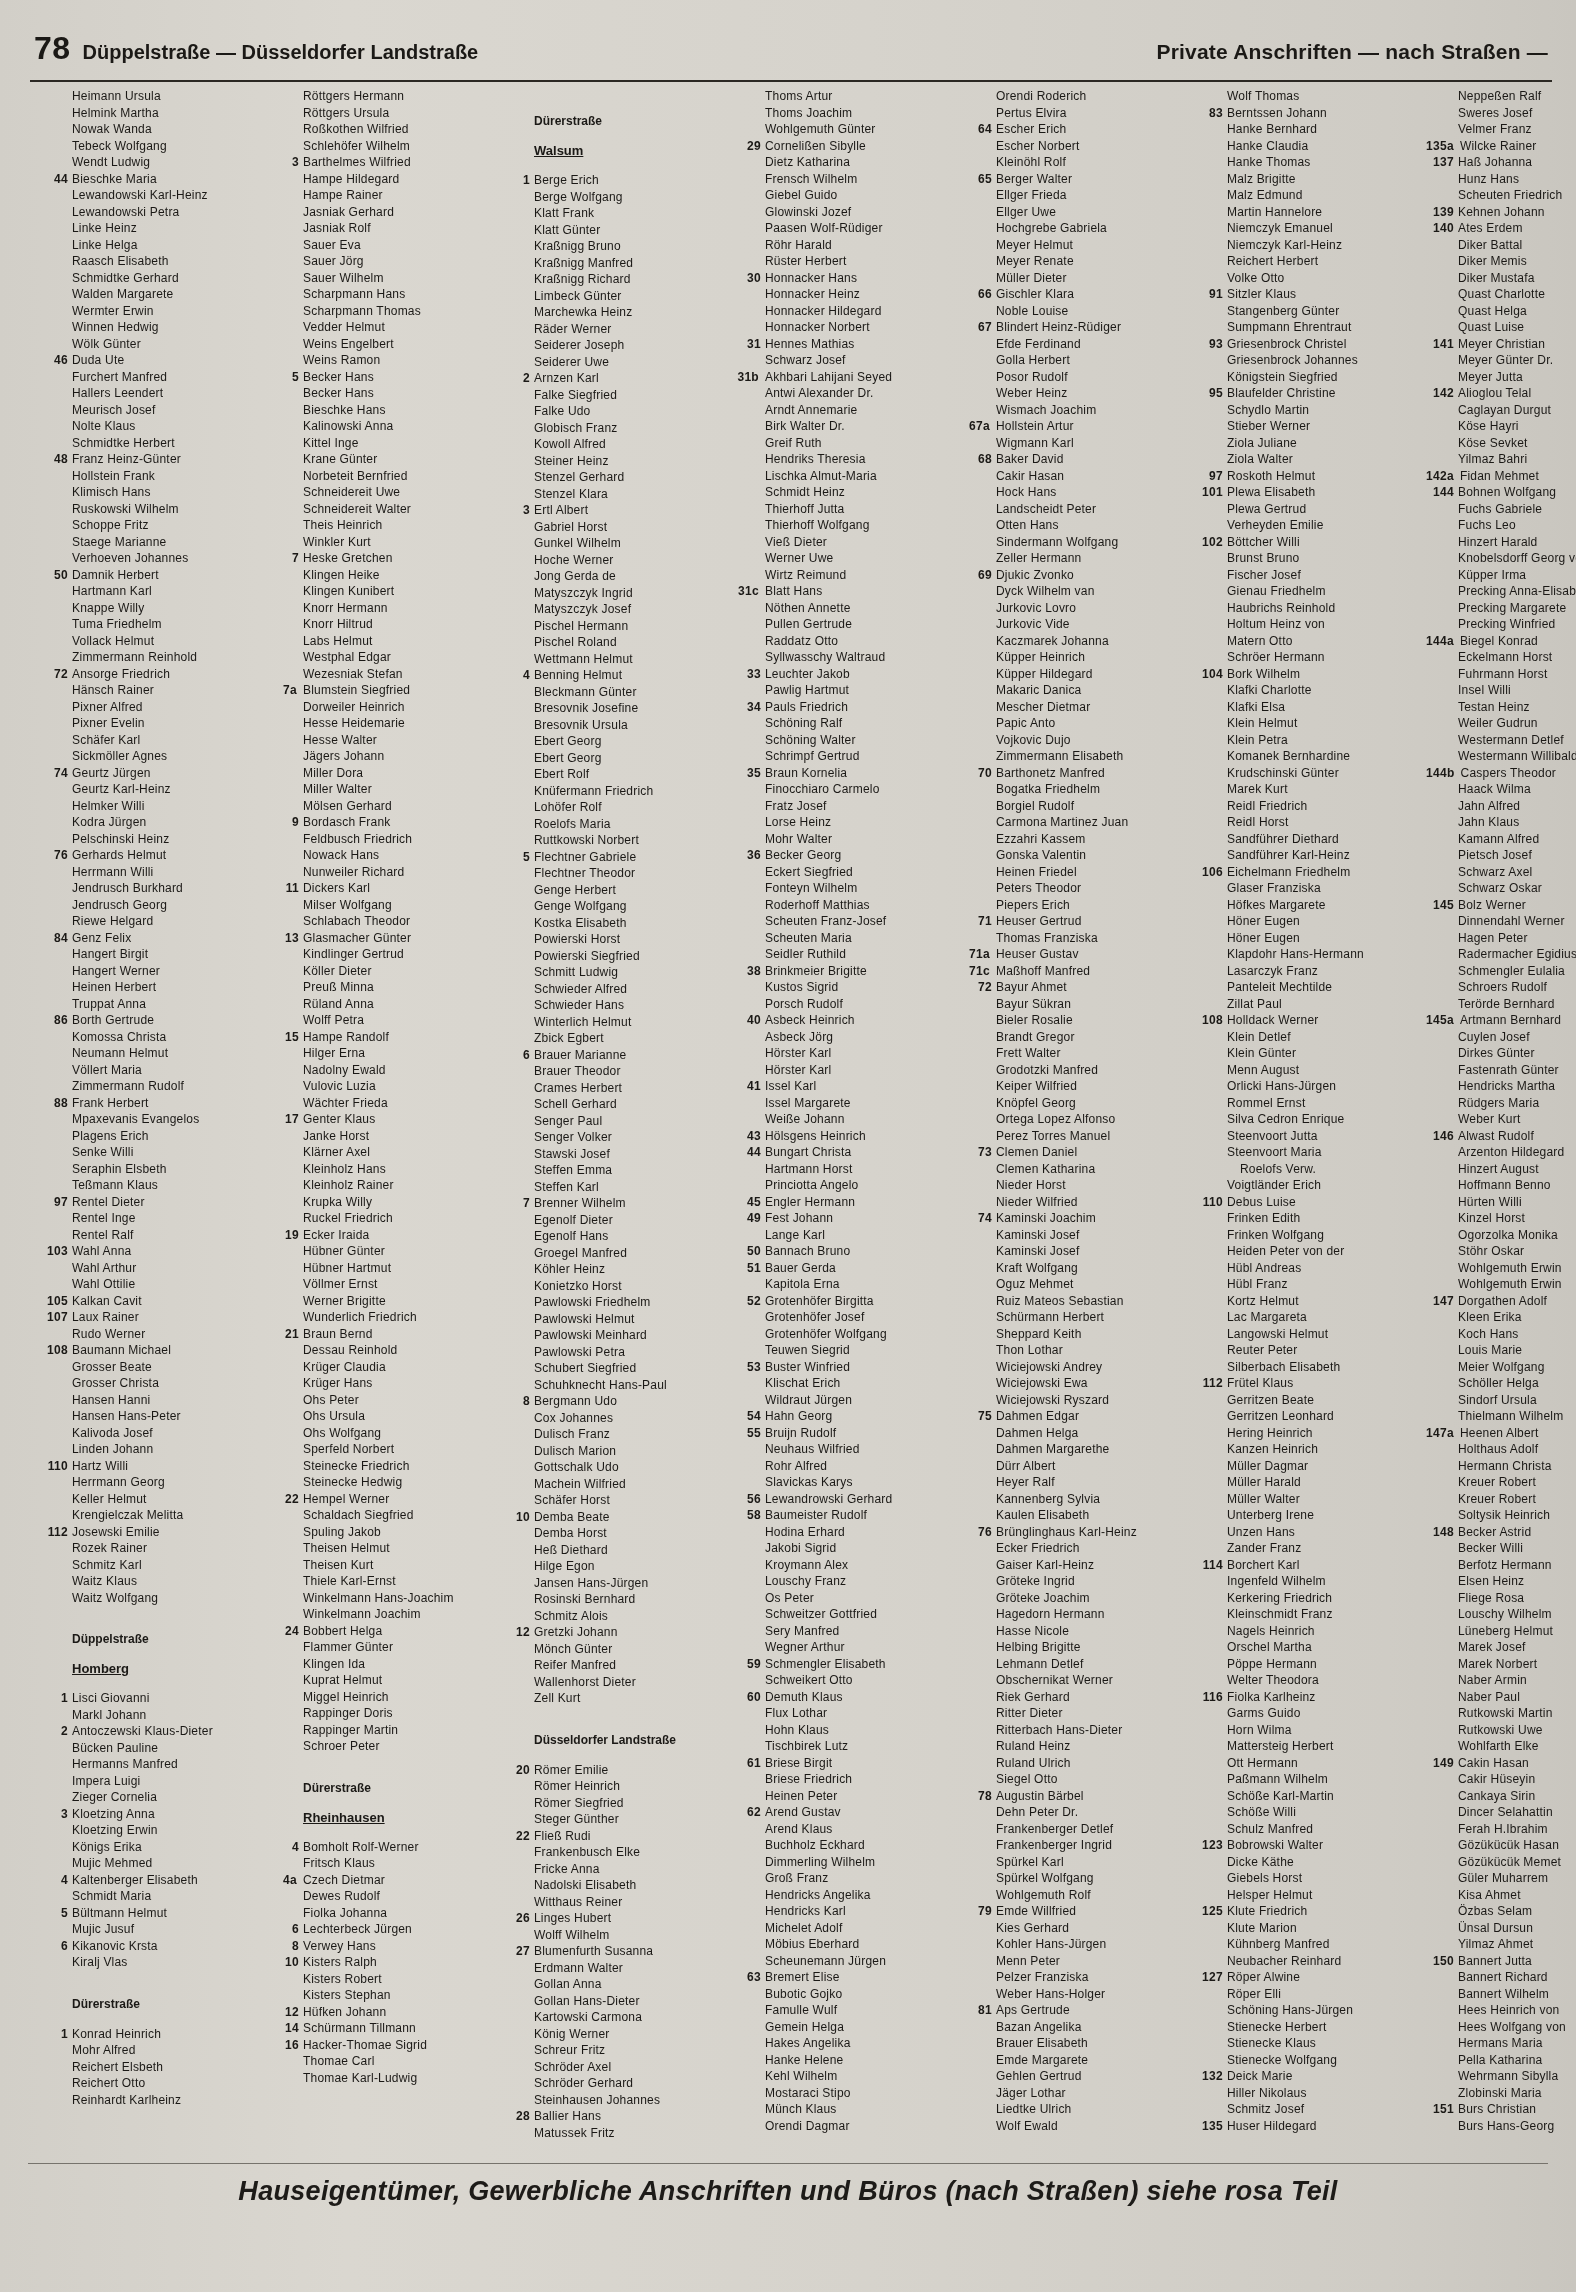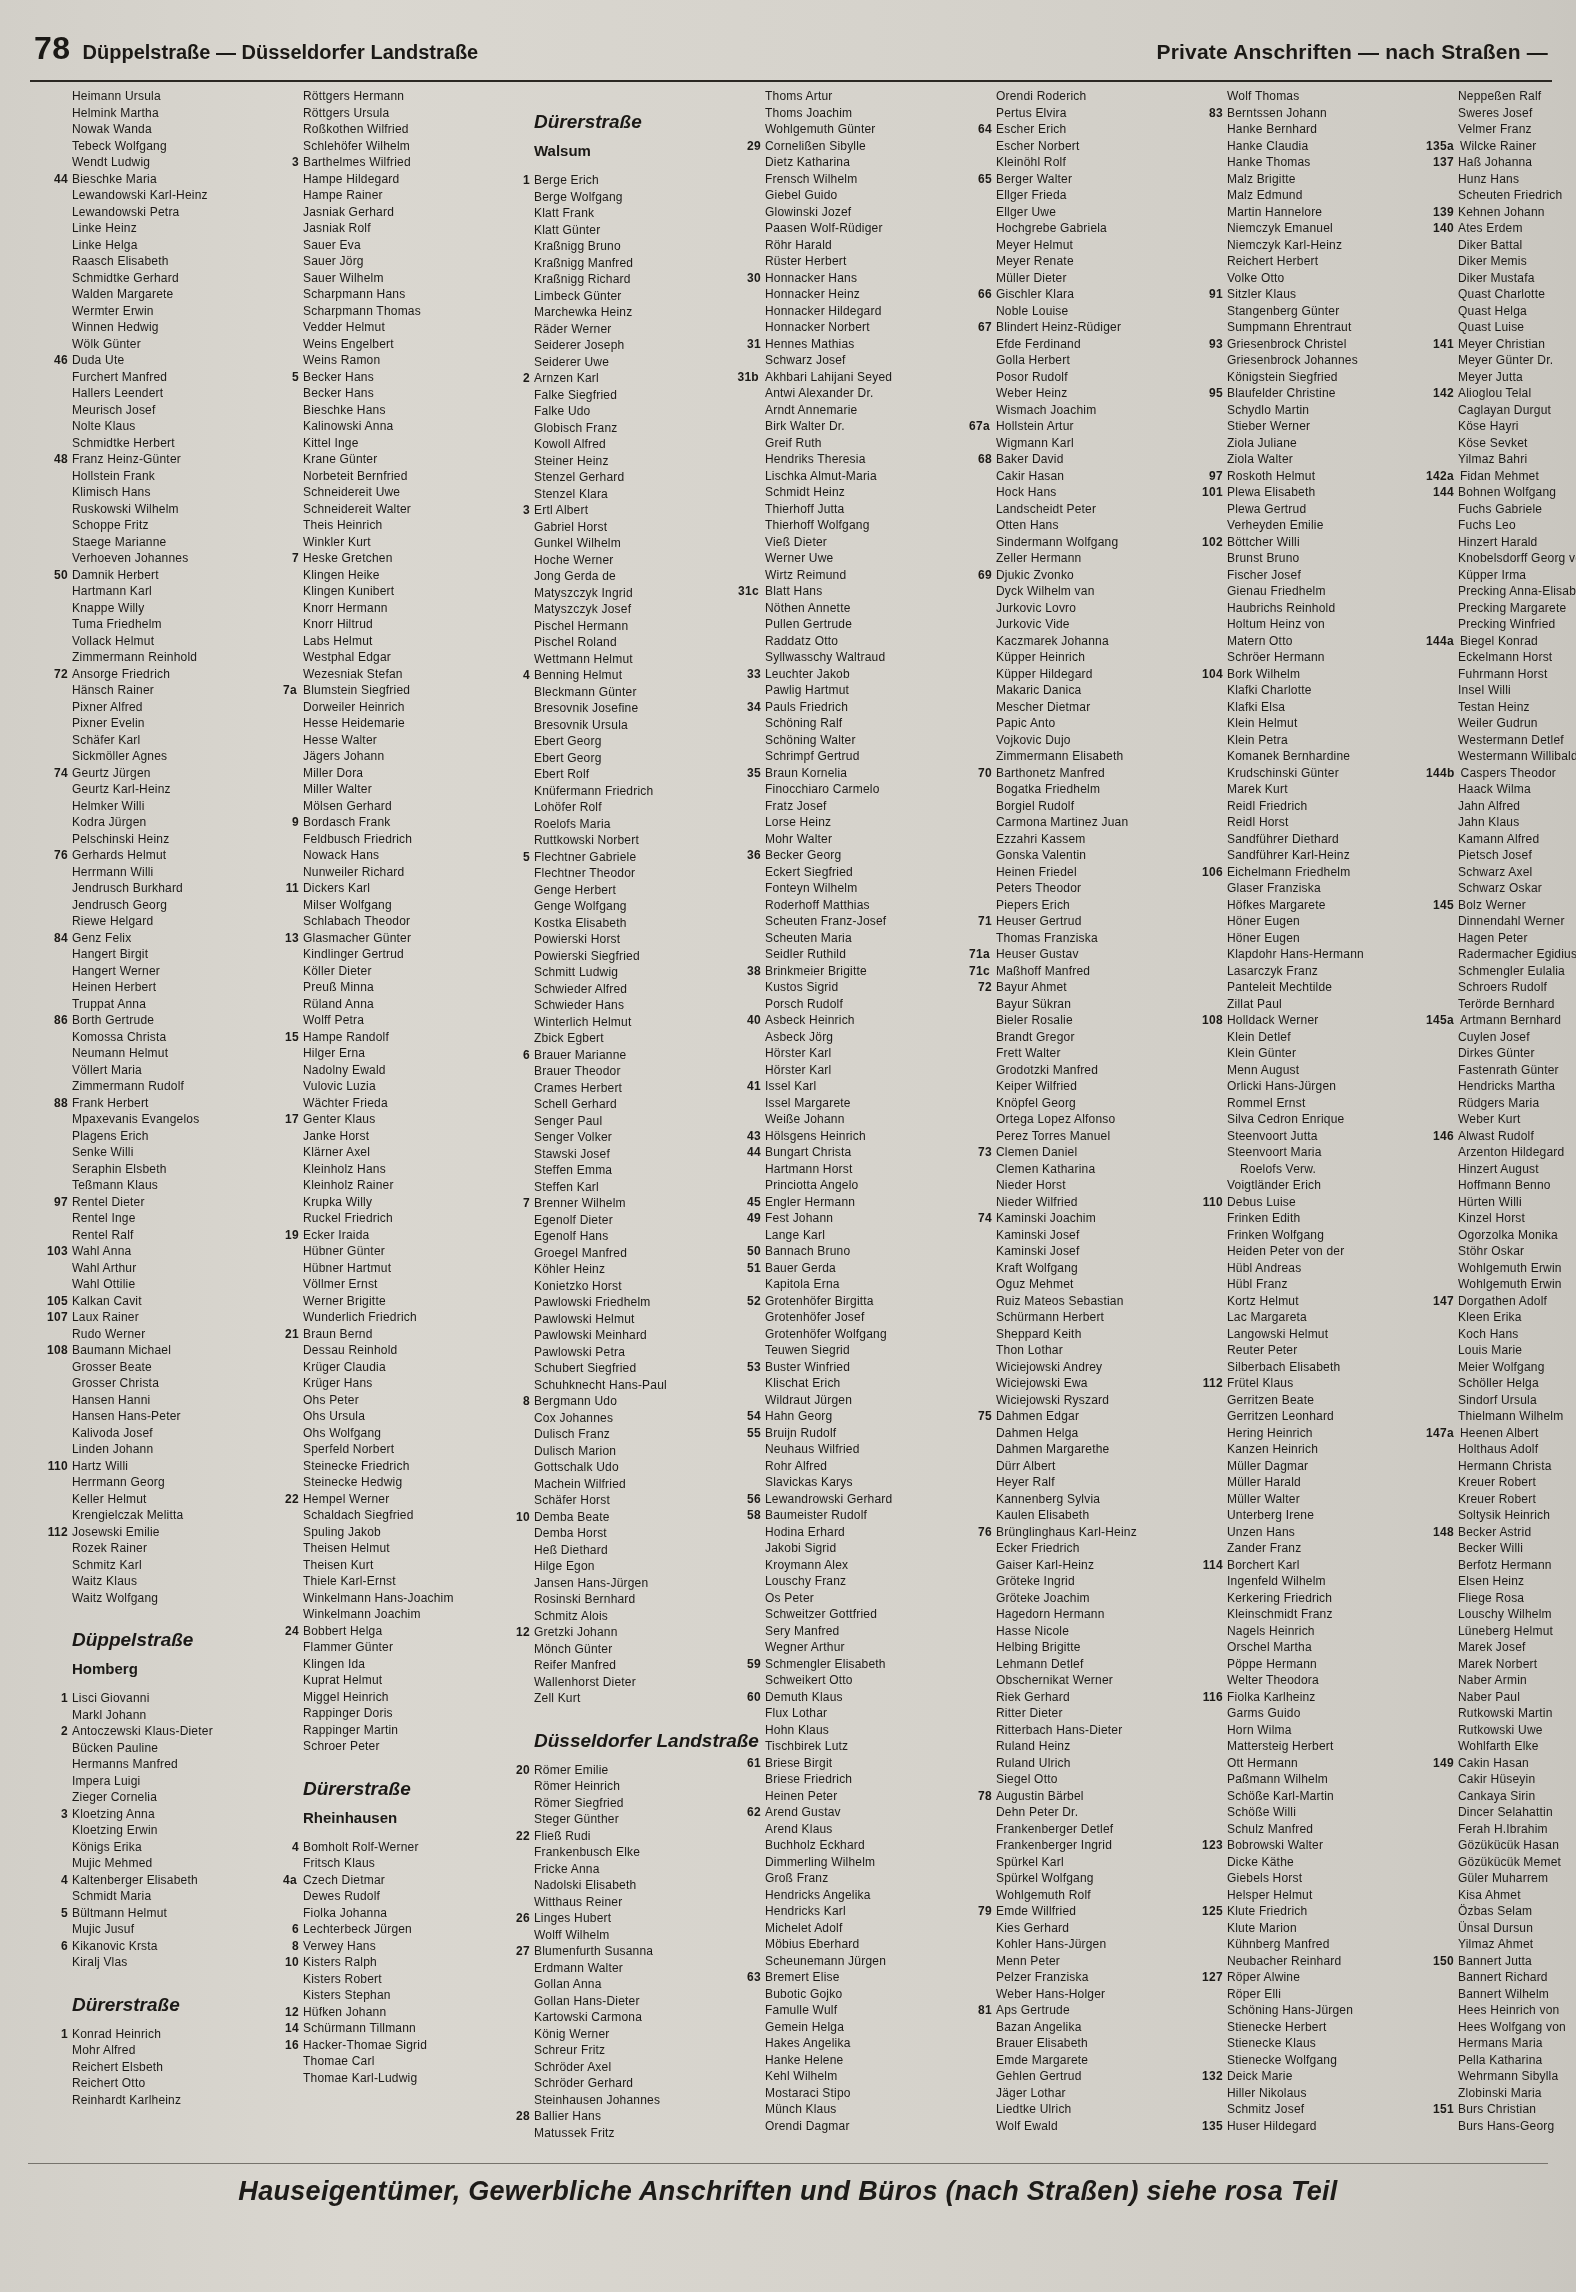"Dürerstraße" .h1 { font-size: 19px -> 12px; font-style: italic -> none }
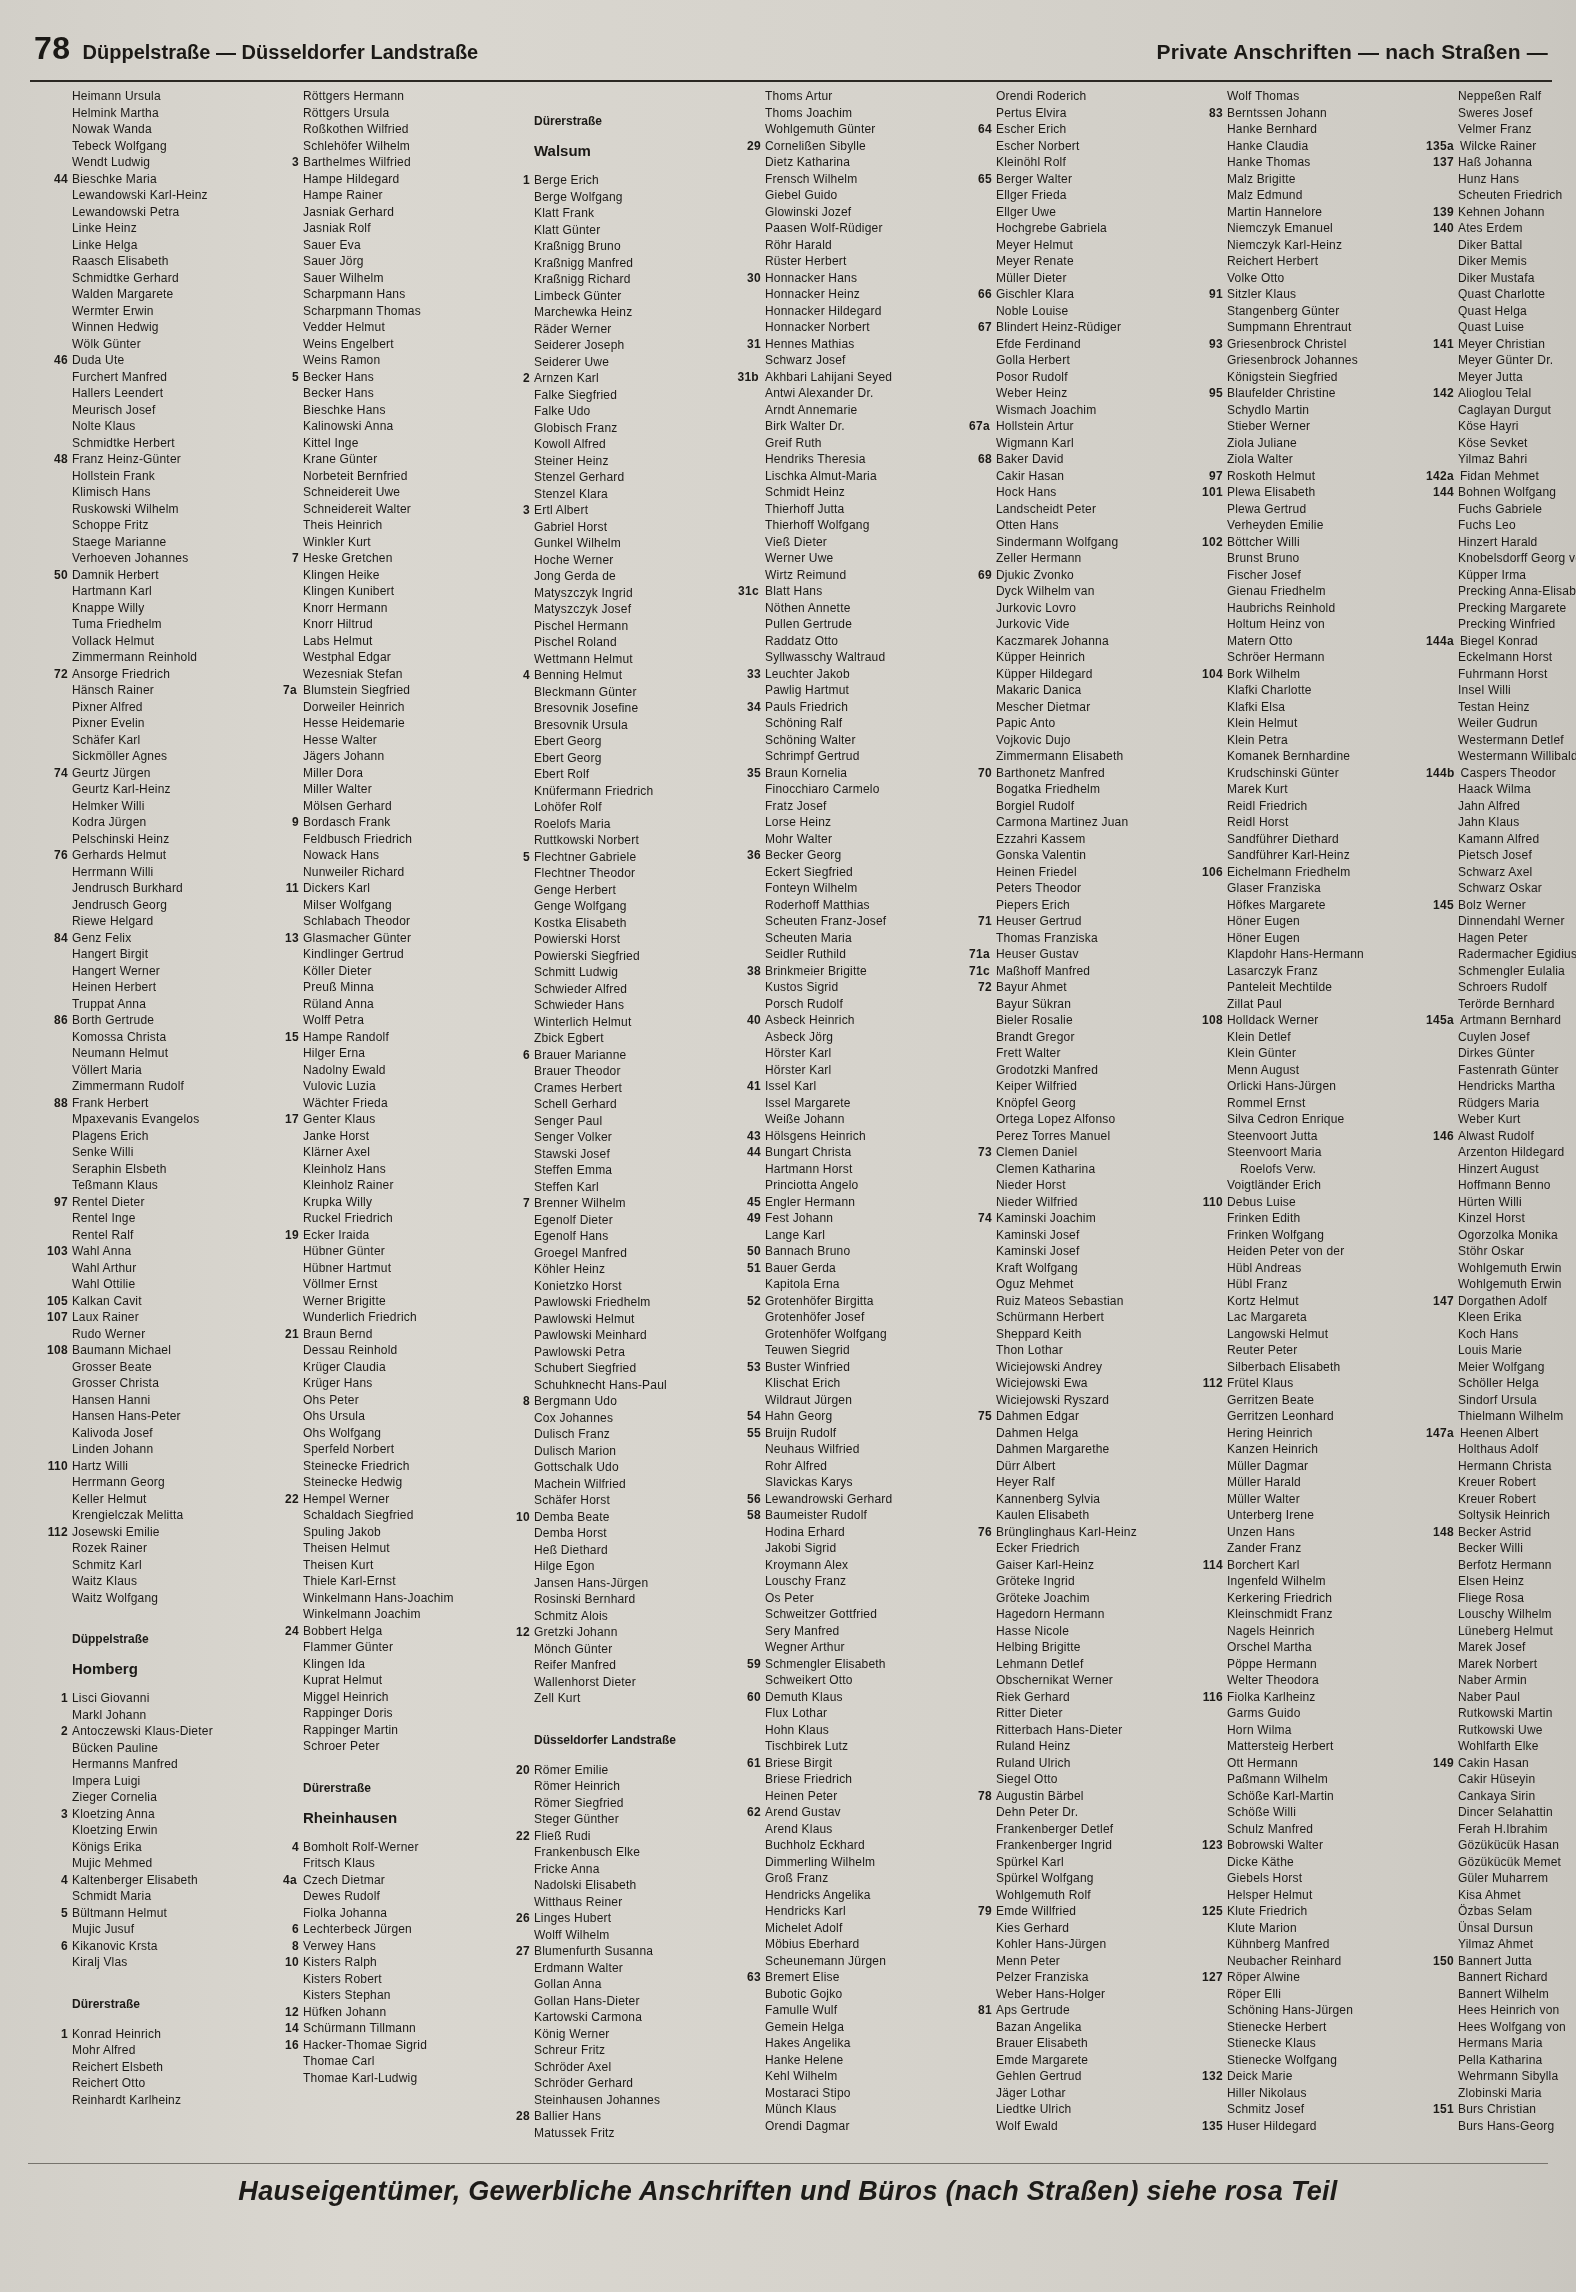"Walsum" .h2 { font-size: 15px -> 13px; text-decoration: none -> underline }
